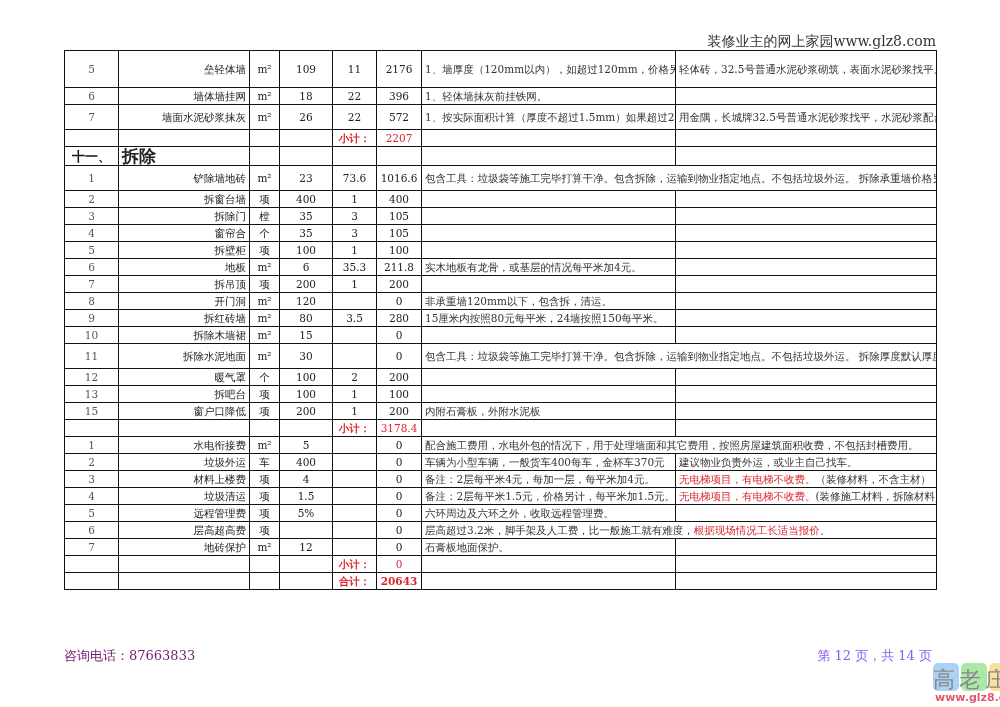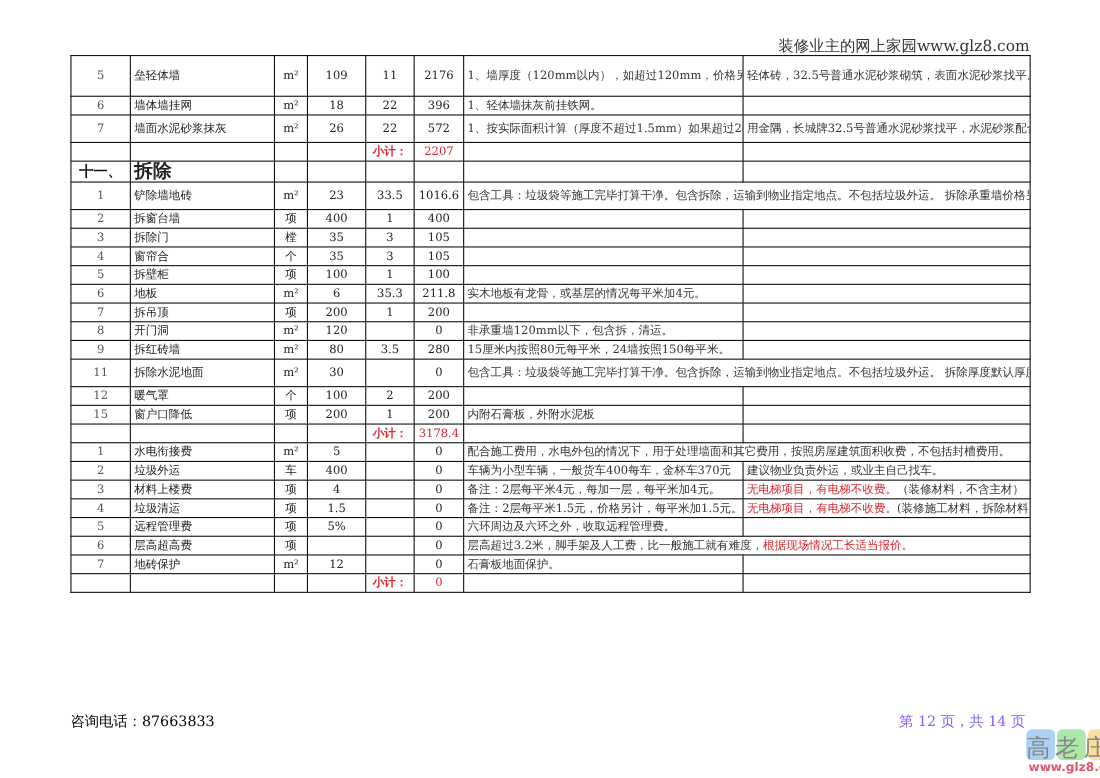"垒轻体墙" td.c-name { text-align: none -> right }
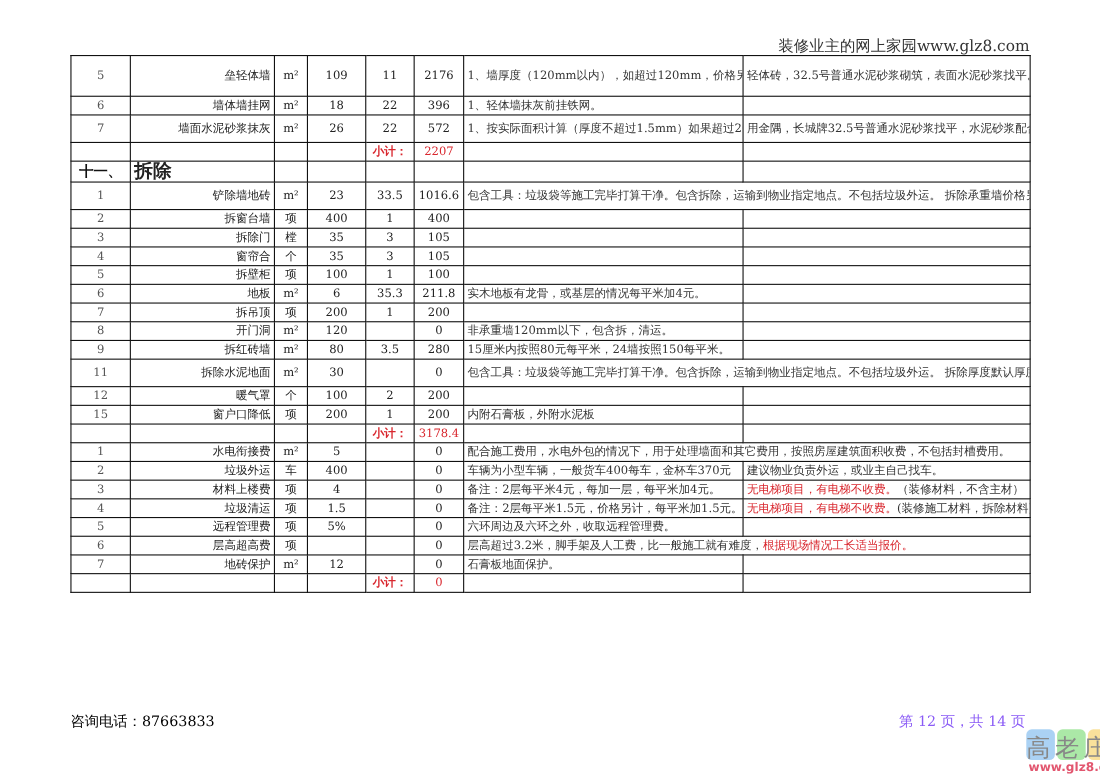"33.5" td.c-qty { text: 33.5 -> 73.6 }
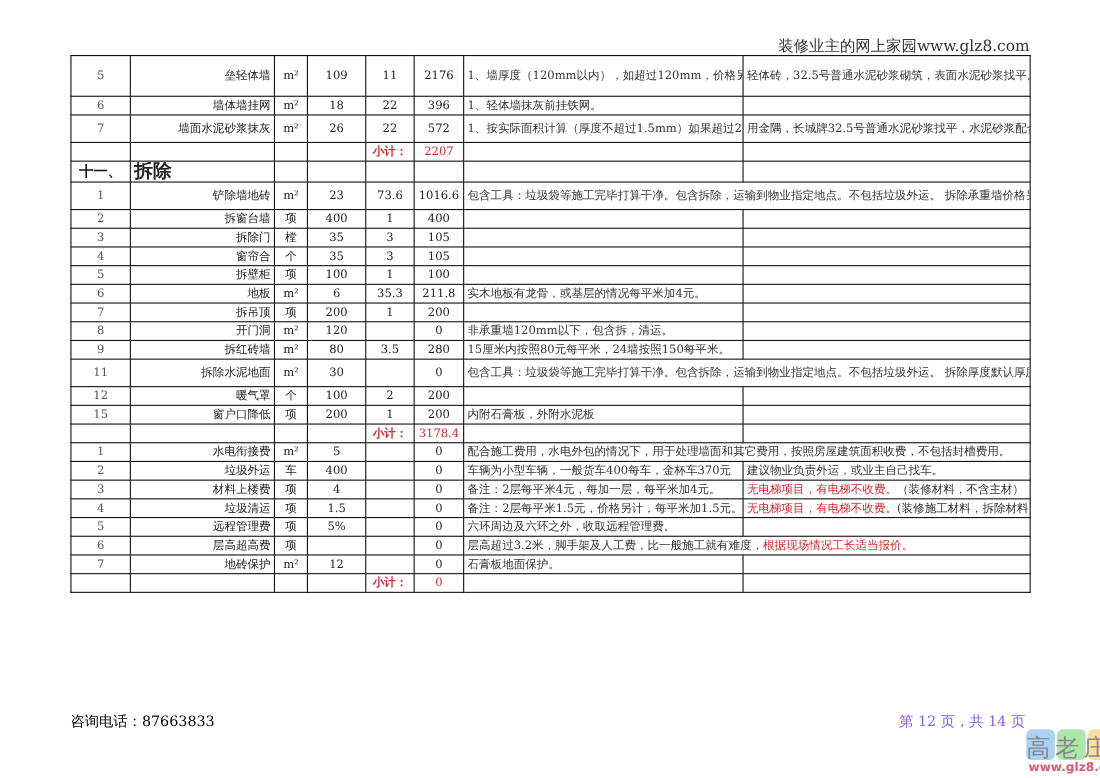"10" tr { html: none -> <tr> <td>10</td> <td>拆除木墙裙</td> <td>m²</td> <td>15</td> <td></td> <td>0</td> <td></td> <td><span></span></td> </tr> }
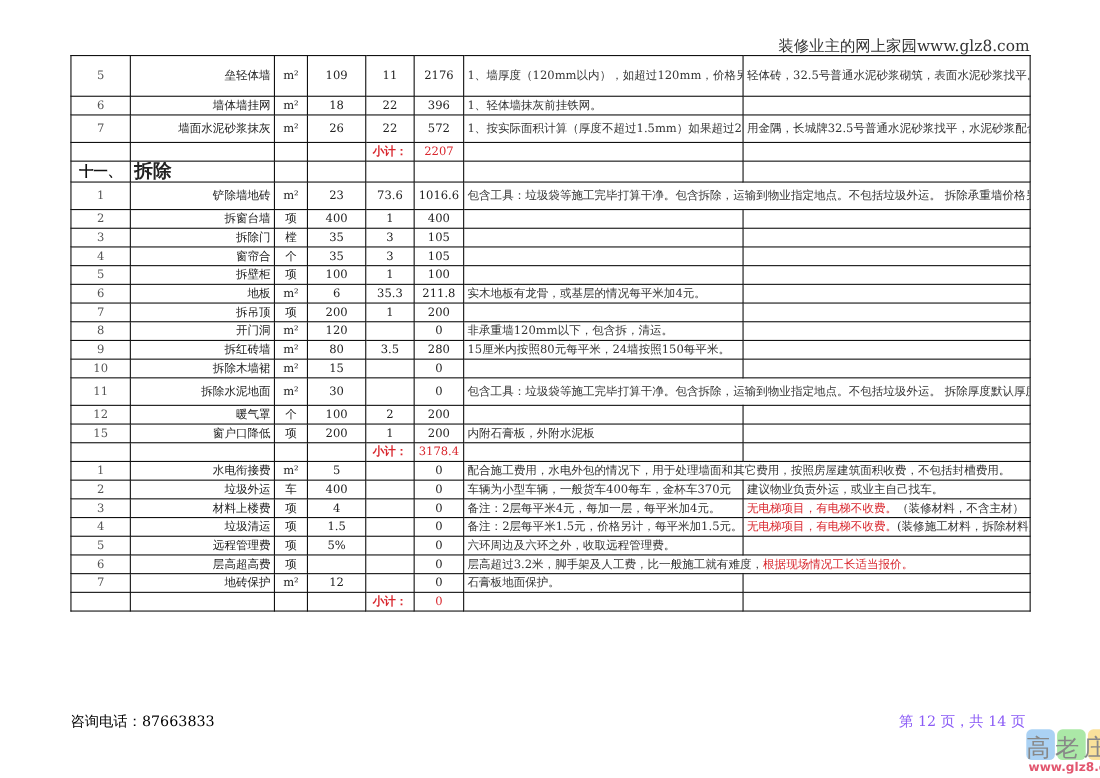"13" tr { html: none -> <tr> <td>13</td> <td>拆吧台</td> <td>项</td> <td>100</td> <td>1</td> <td>100</td> <td></td> <td><span></span></td> </tr> }
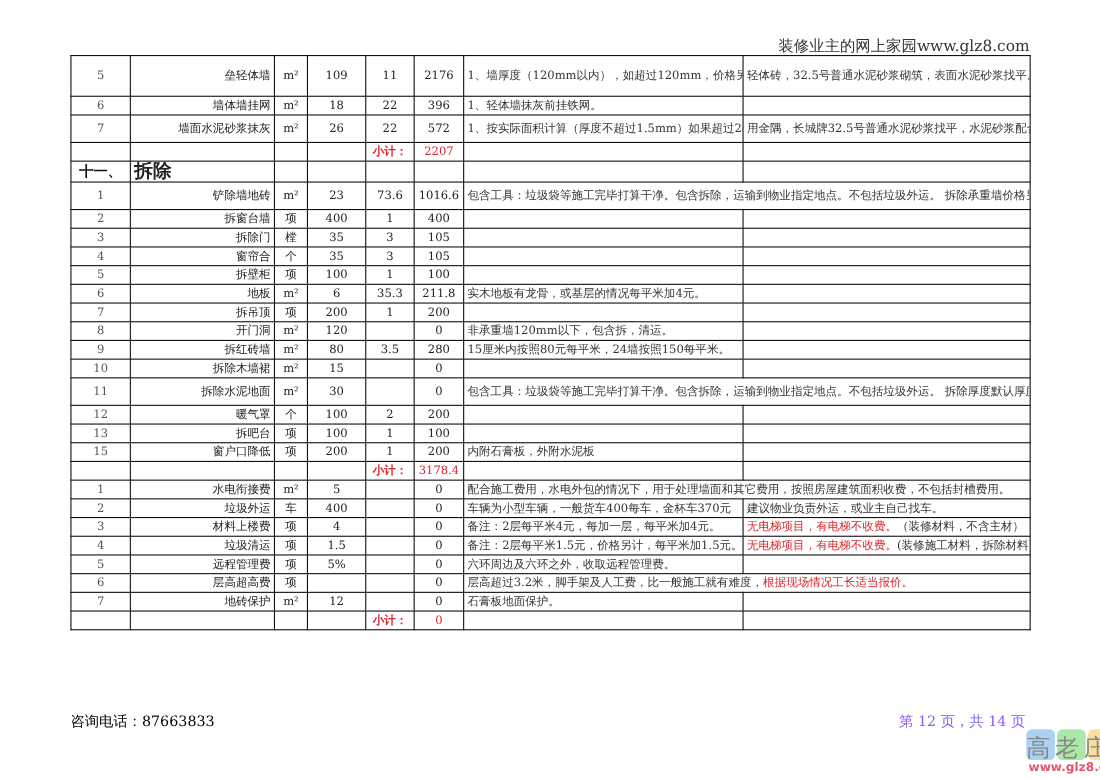"合计：" tr { html: none -> <tr> <td></td> <td></td> <td></td> <td></td> <td>合计：</td> <td>20643</td> <td></td> <td></td> </tr> }
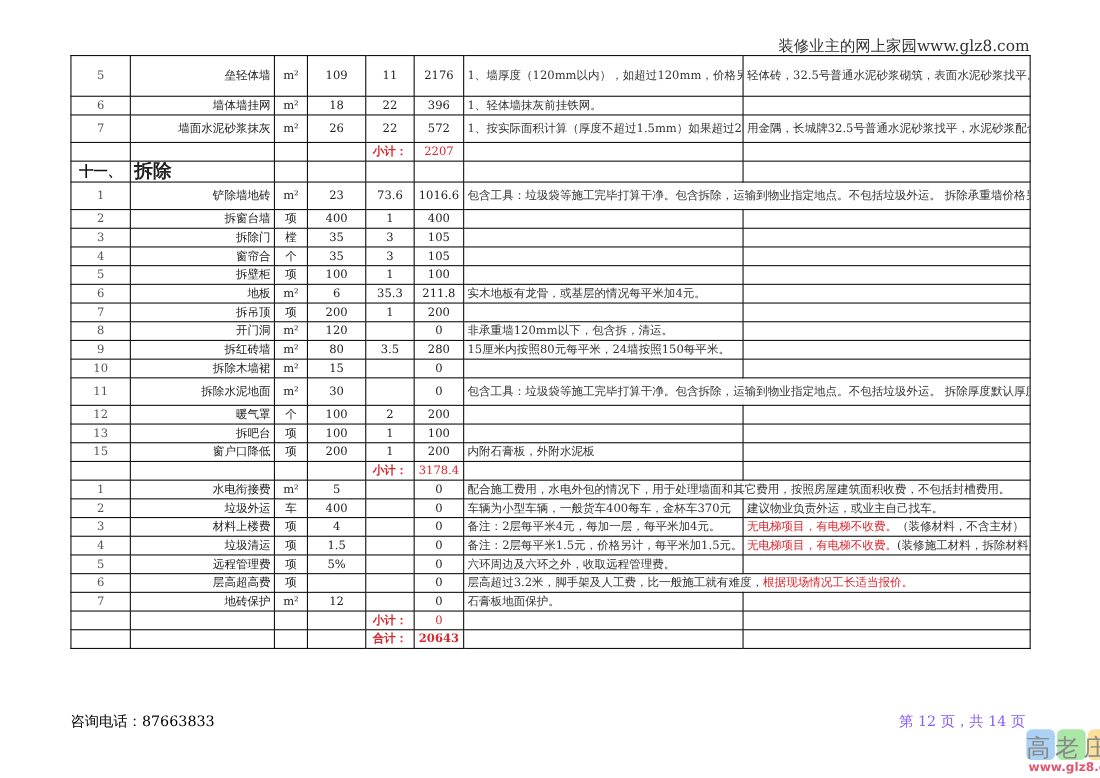"咨询电话：87663833" .footer-left { color: #000000 -> #701a75 }
